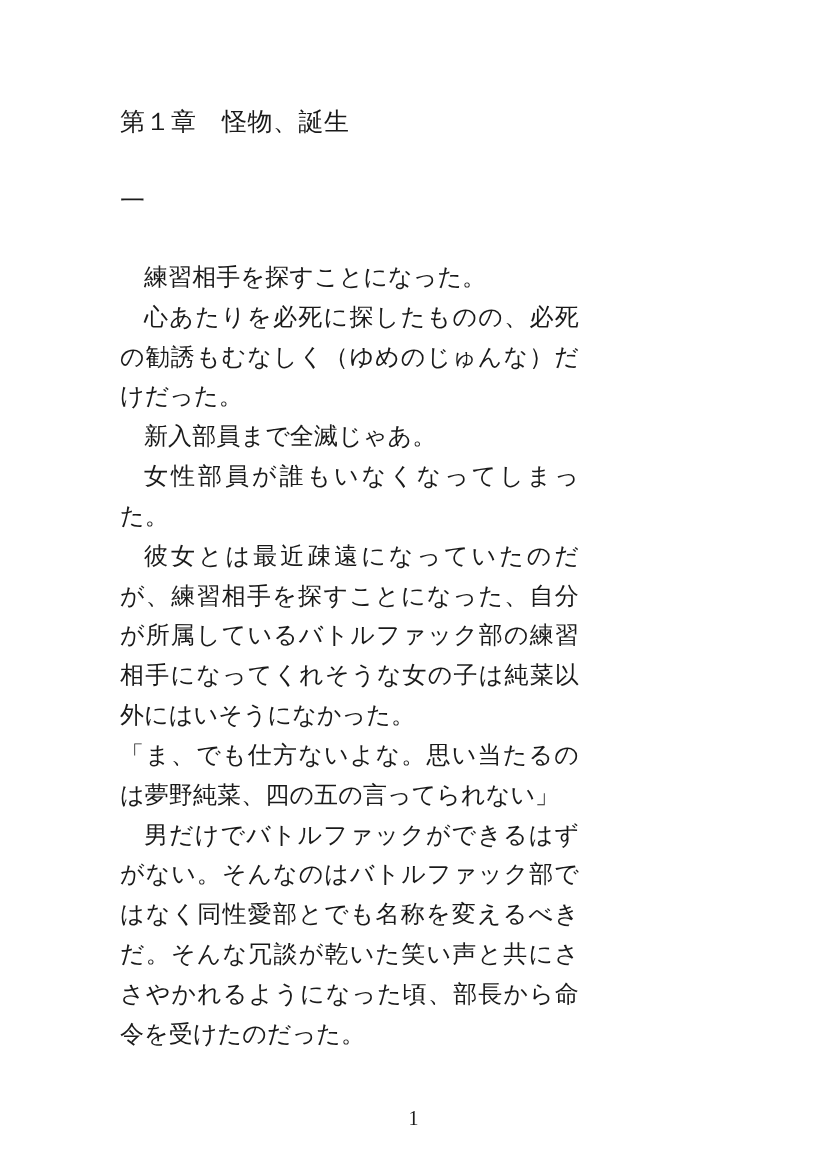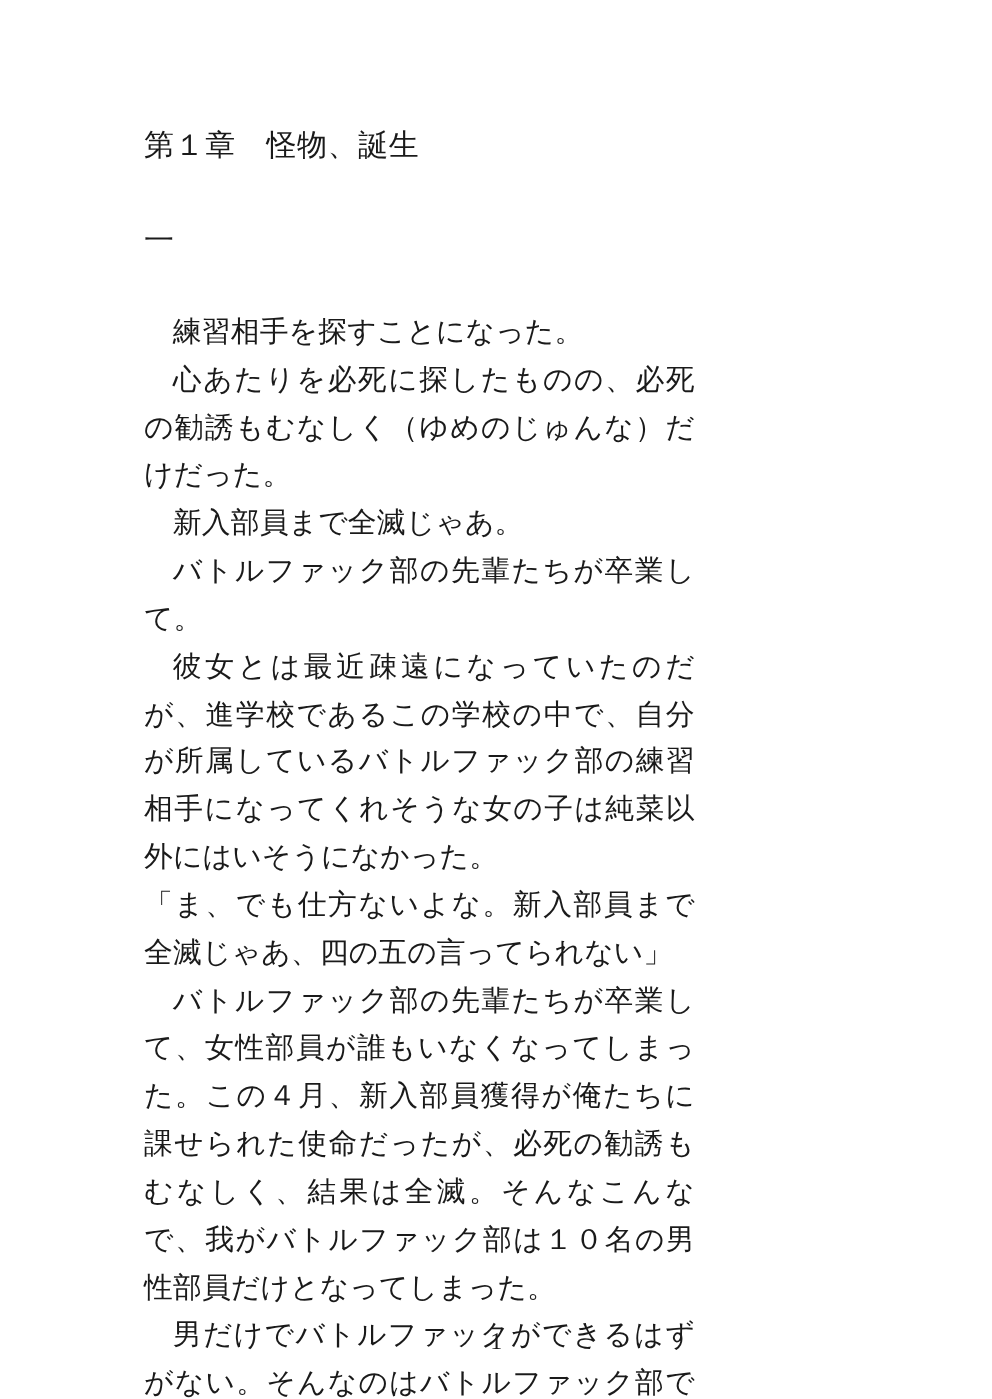"バトルファック部の先輩たちが卒業して。" p.indent { text: バトルファック部の先輩たちが卒業して -> 女性部員が誰もいなくなってしまった }
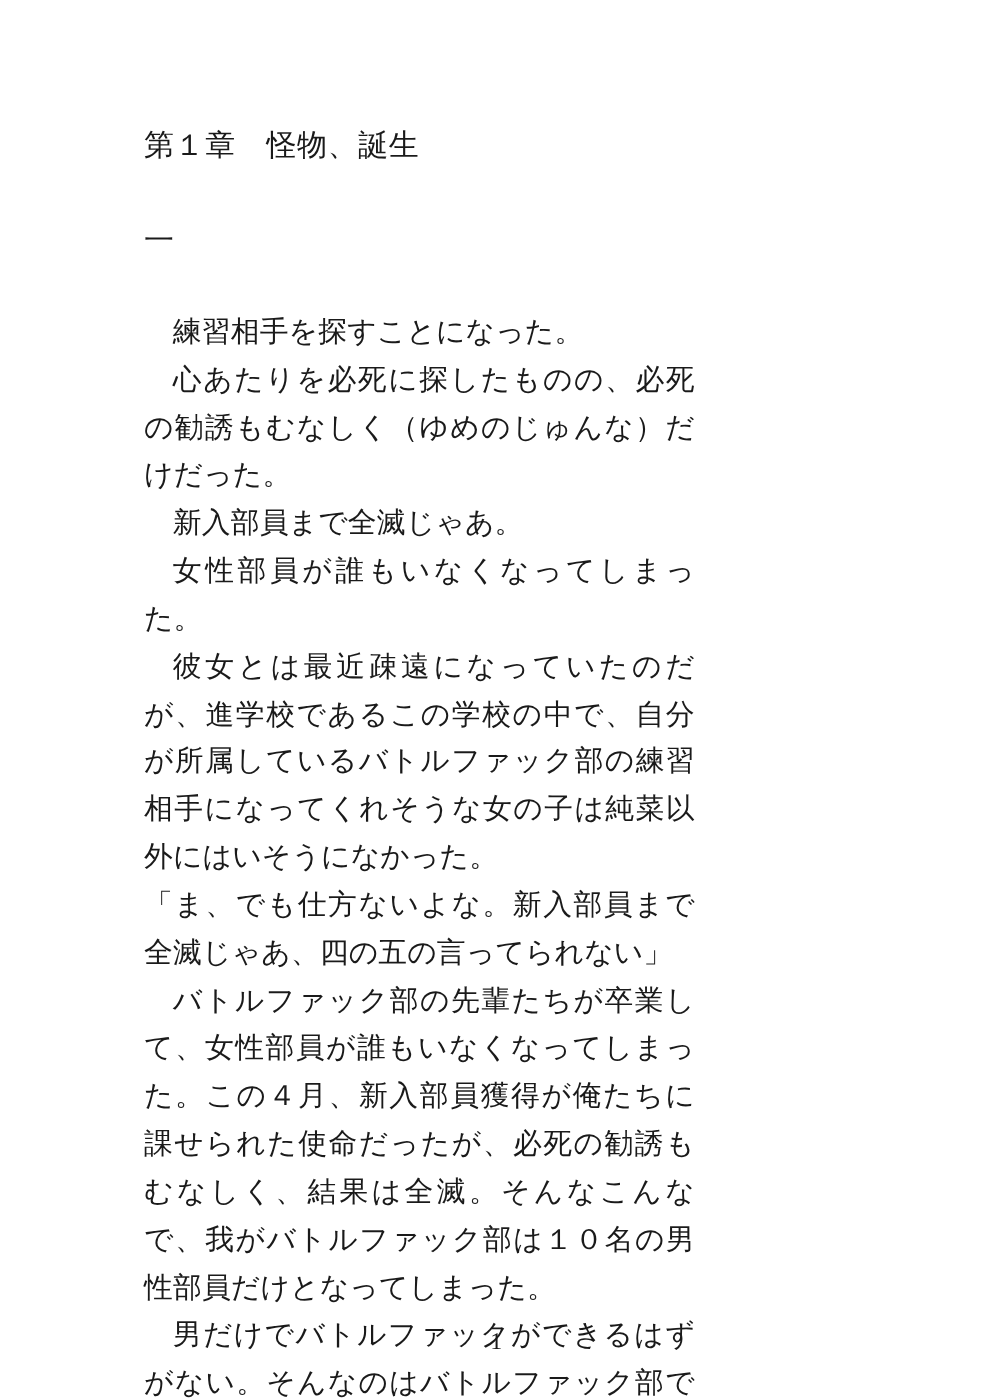"彼女とは最近疎遠になっていたのだが、進学校であるこの学校の中で、自分が所属してい" p.indent { text: 進学校であるこの学校の中で -> 練習相手を探すことになった }
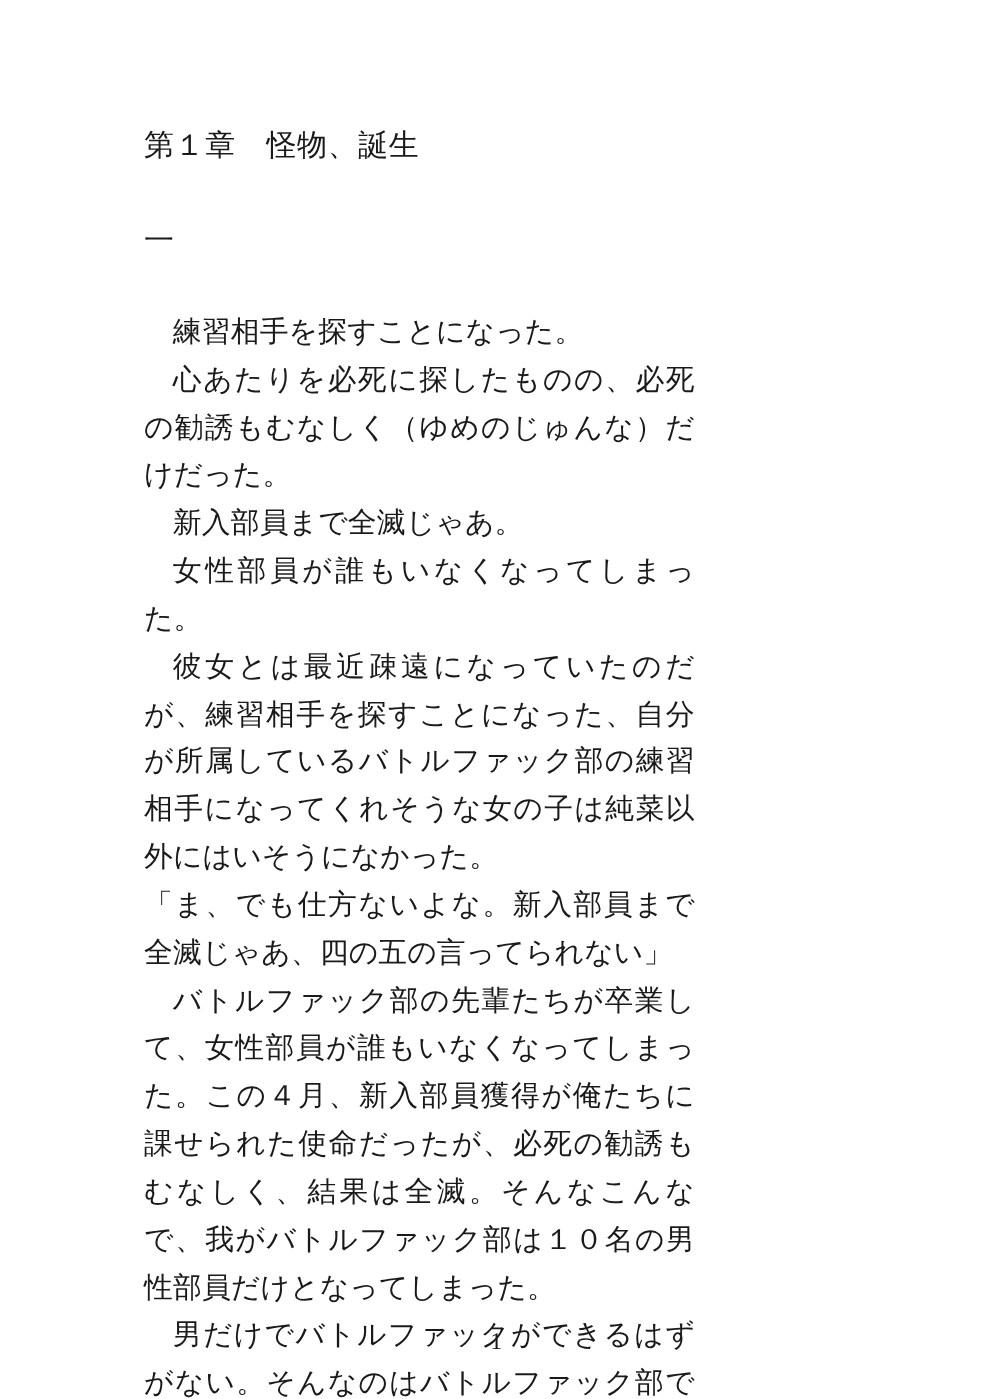"「ま、でも仕方ないよな。新入部員まで全滅じゃあ、四の五の言ってられない」" p.noindent { text: 新入部員まで全滅じゃあ -> 思い当たるのは夢野純菜 }
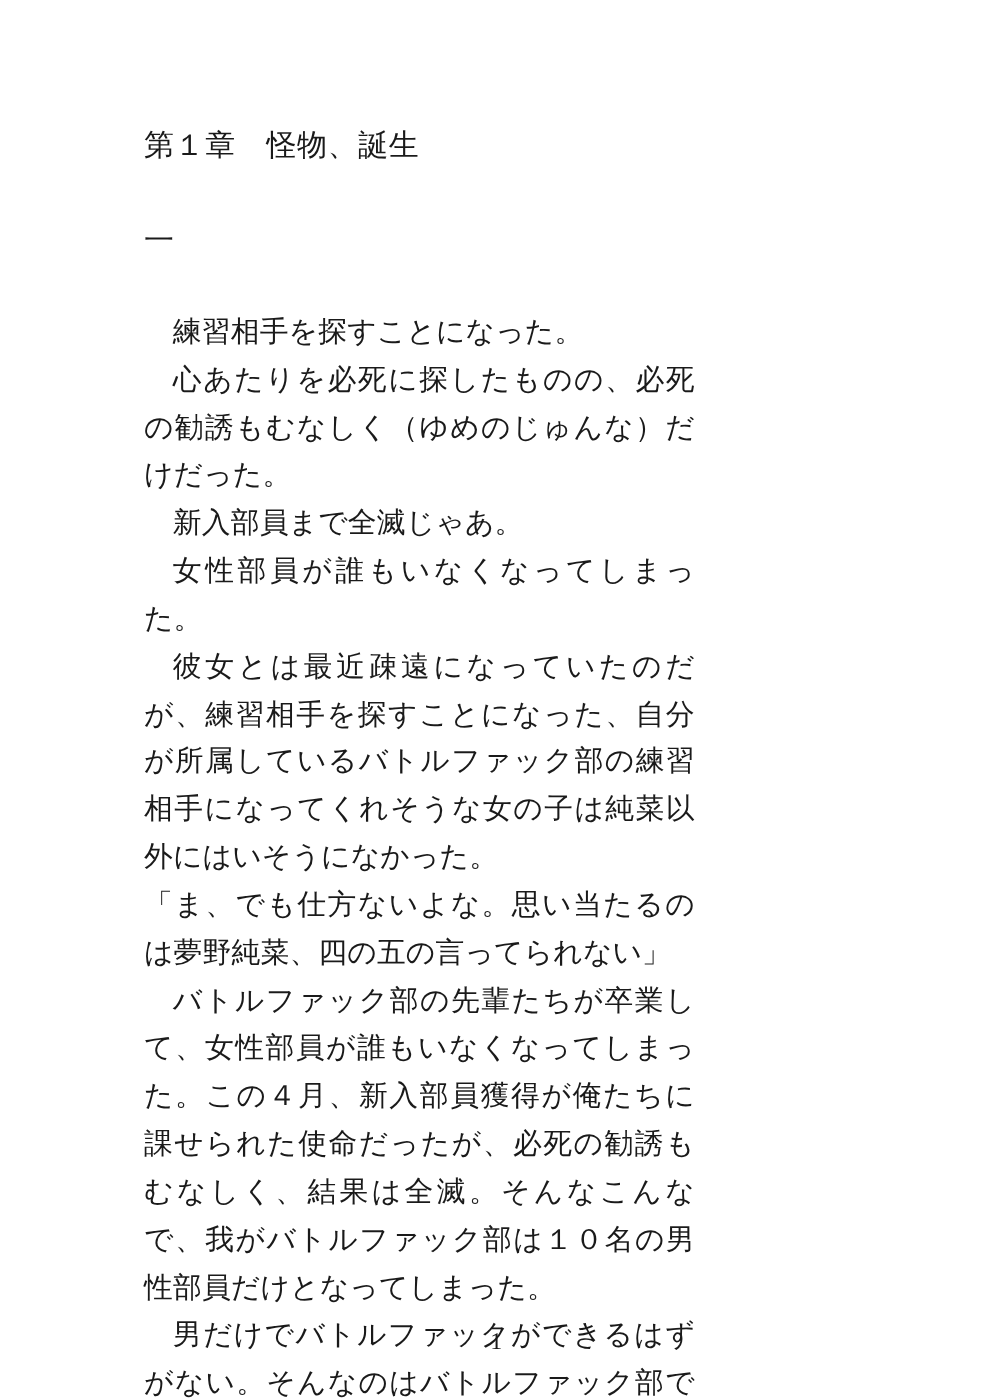"バトルファック部の先輩たちが卒業して、女性部員が誰もいなくなってしまった。この４" p.indent { html: <p>バトルファック部の先輩たちが卒業して、女性部員が誰もいなくなってしまった。この４月、新入部員獲得が俺たちに課せられた使命だったが、必死の勧誘もむなしく、結果は全滅。そんなこんなで、我がバトルファック部は１０名の男性部員だけとなってしまった。</p> -> none }
